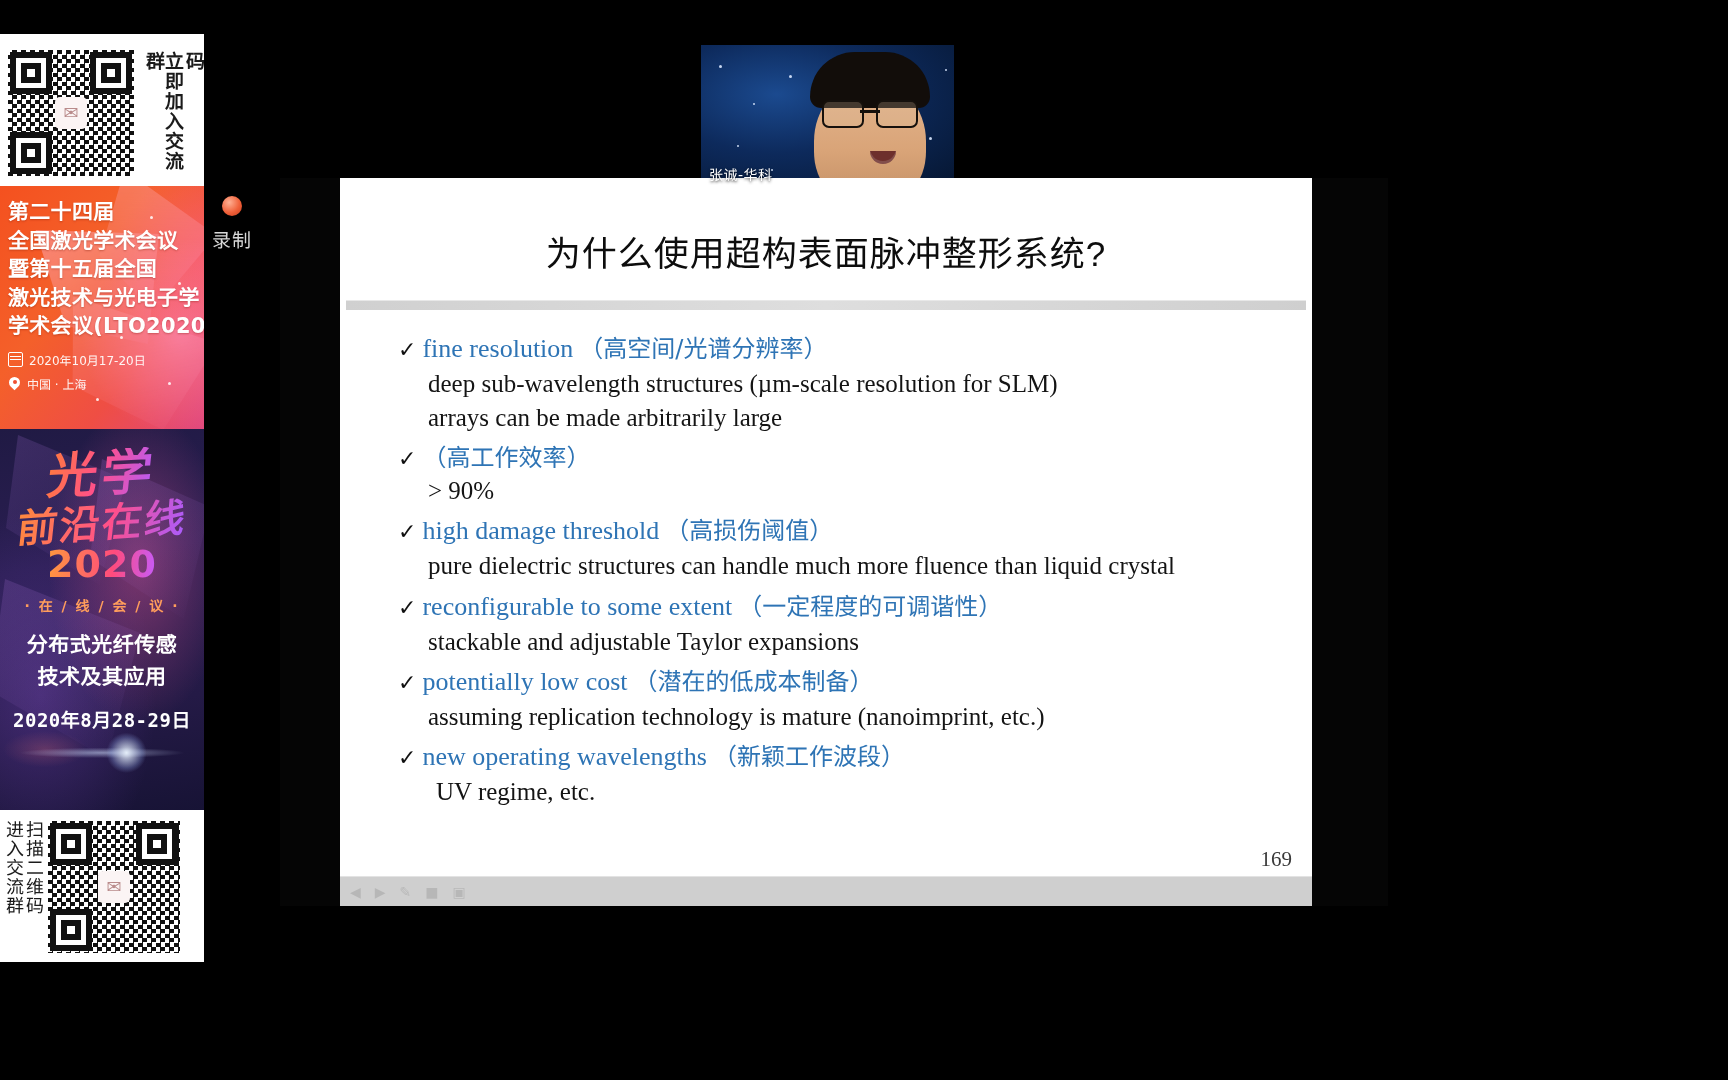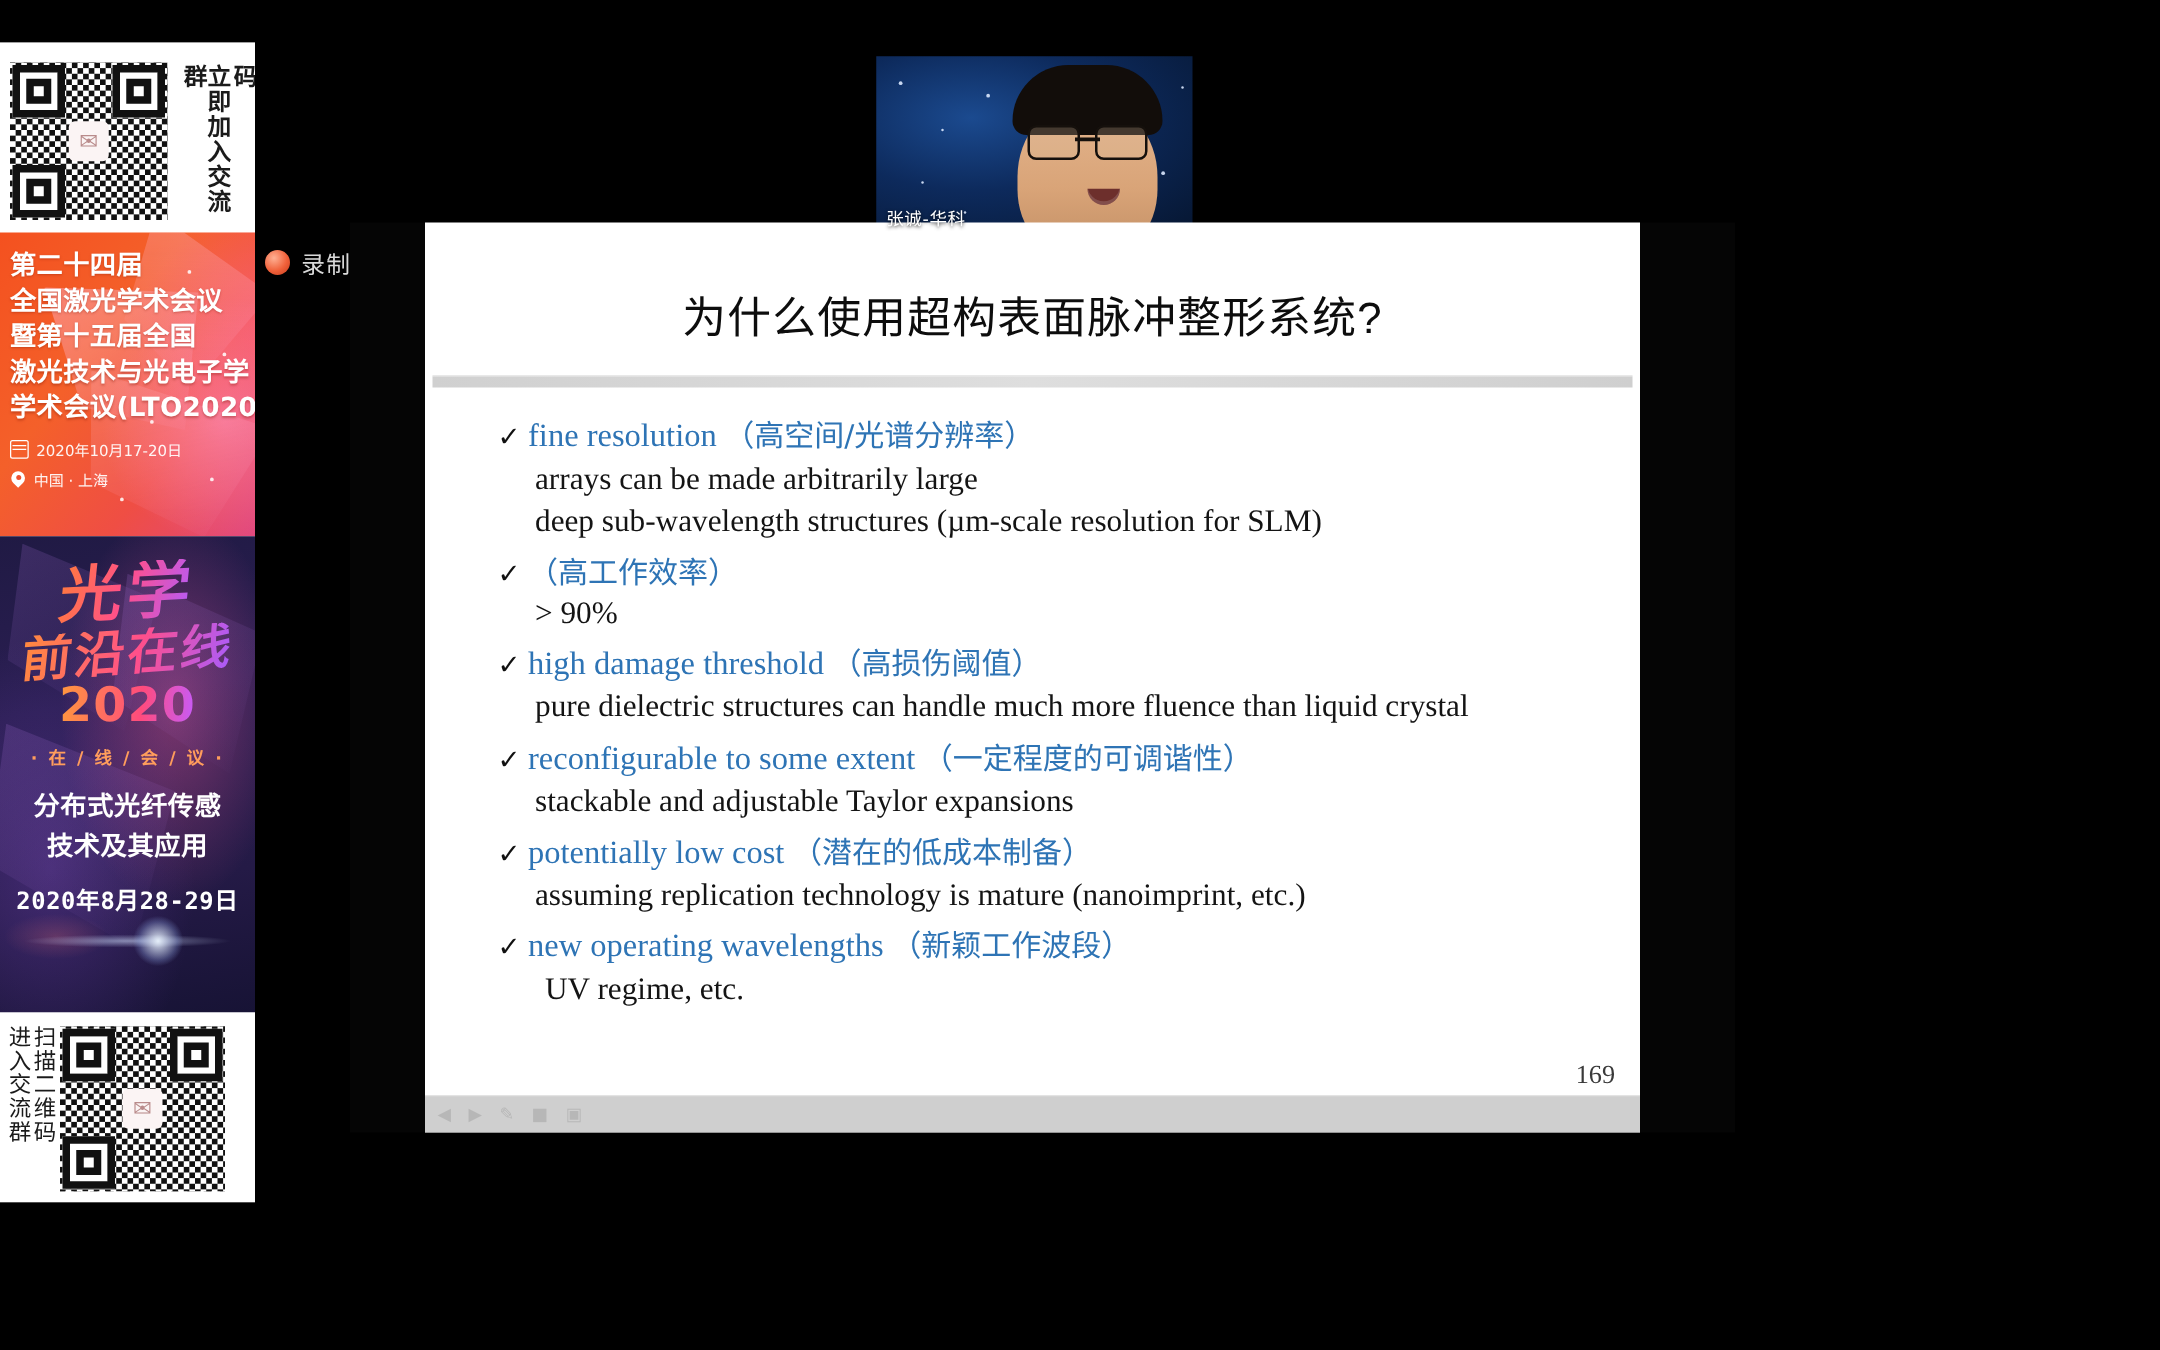"录制" #recording-indicator { flex-direction: none -> column }
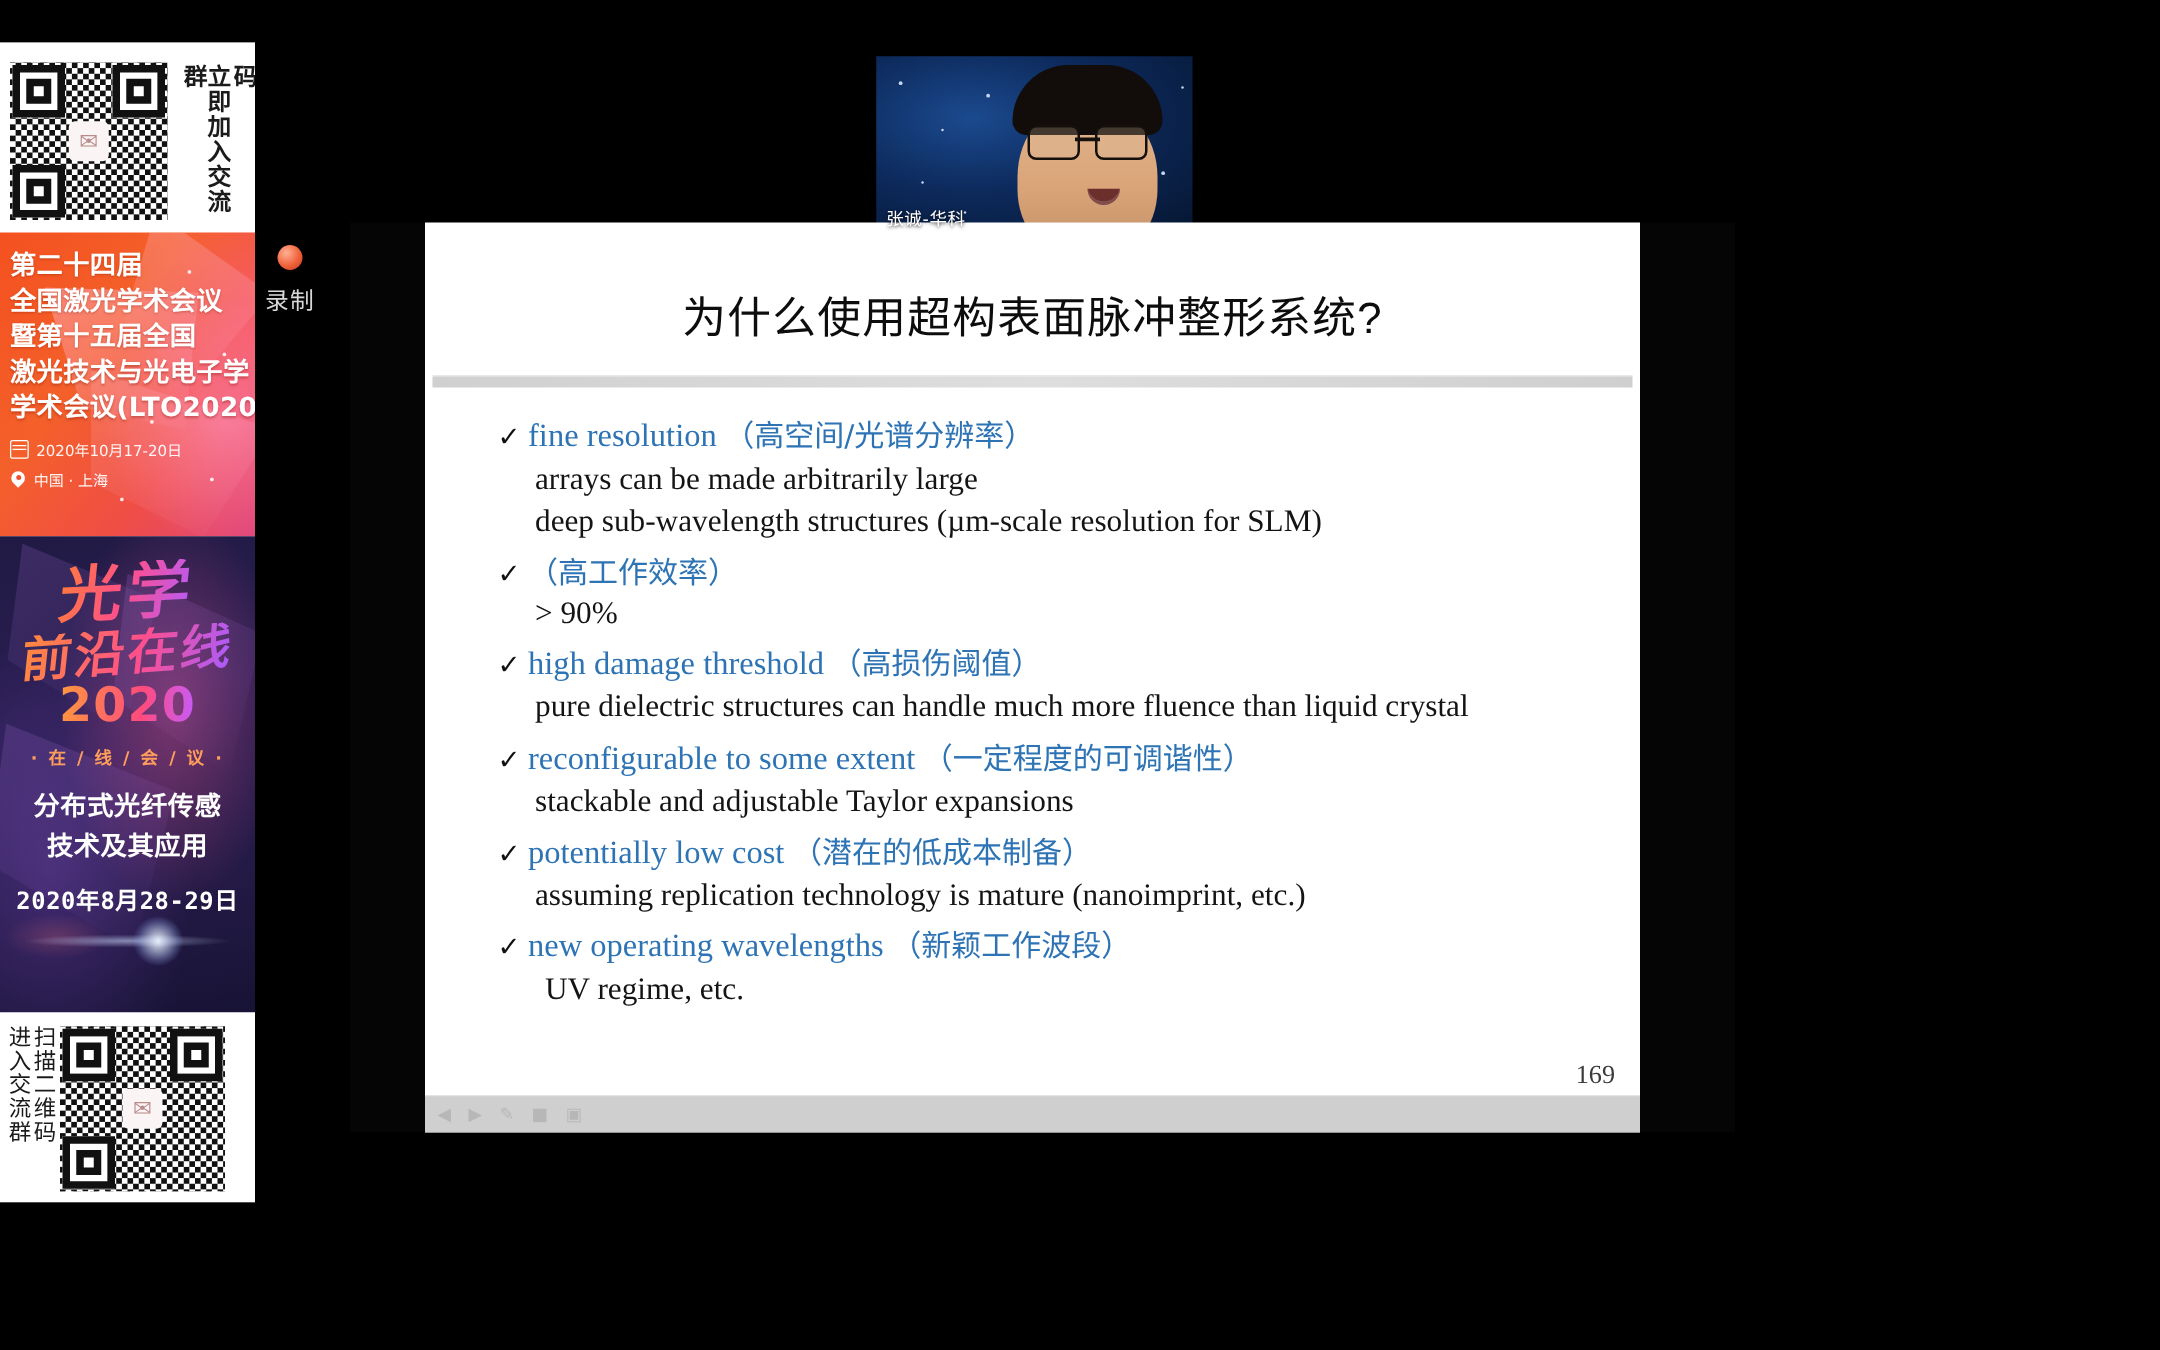"arrays can be made arbitrarily" div.bullet-sub { order: before "deep sub-wavelength structures (µm-scale" -> after "deep sub-wavelength structures (µm-scale" }
